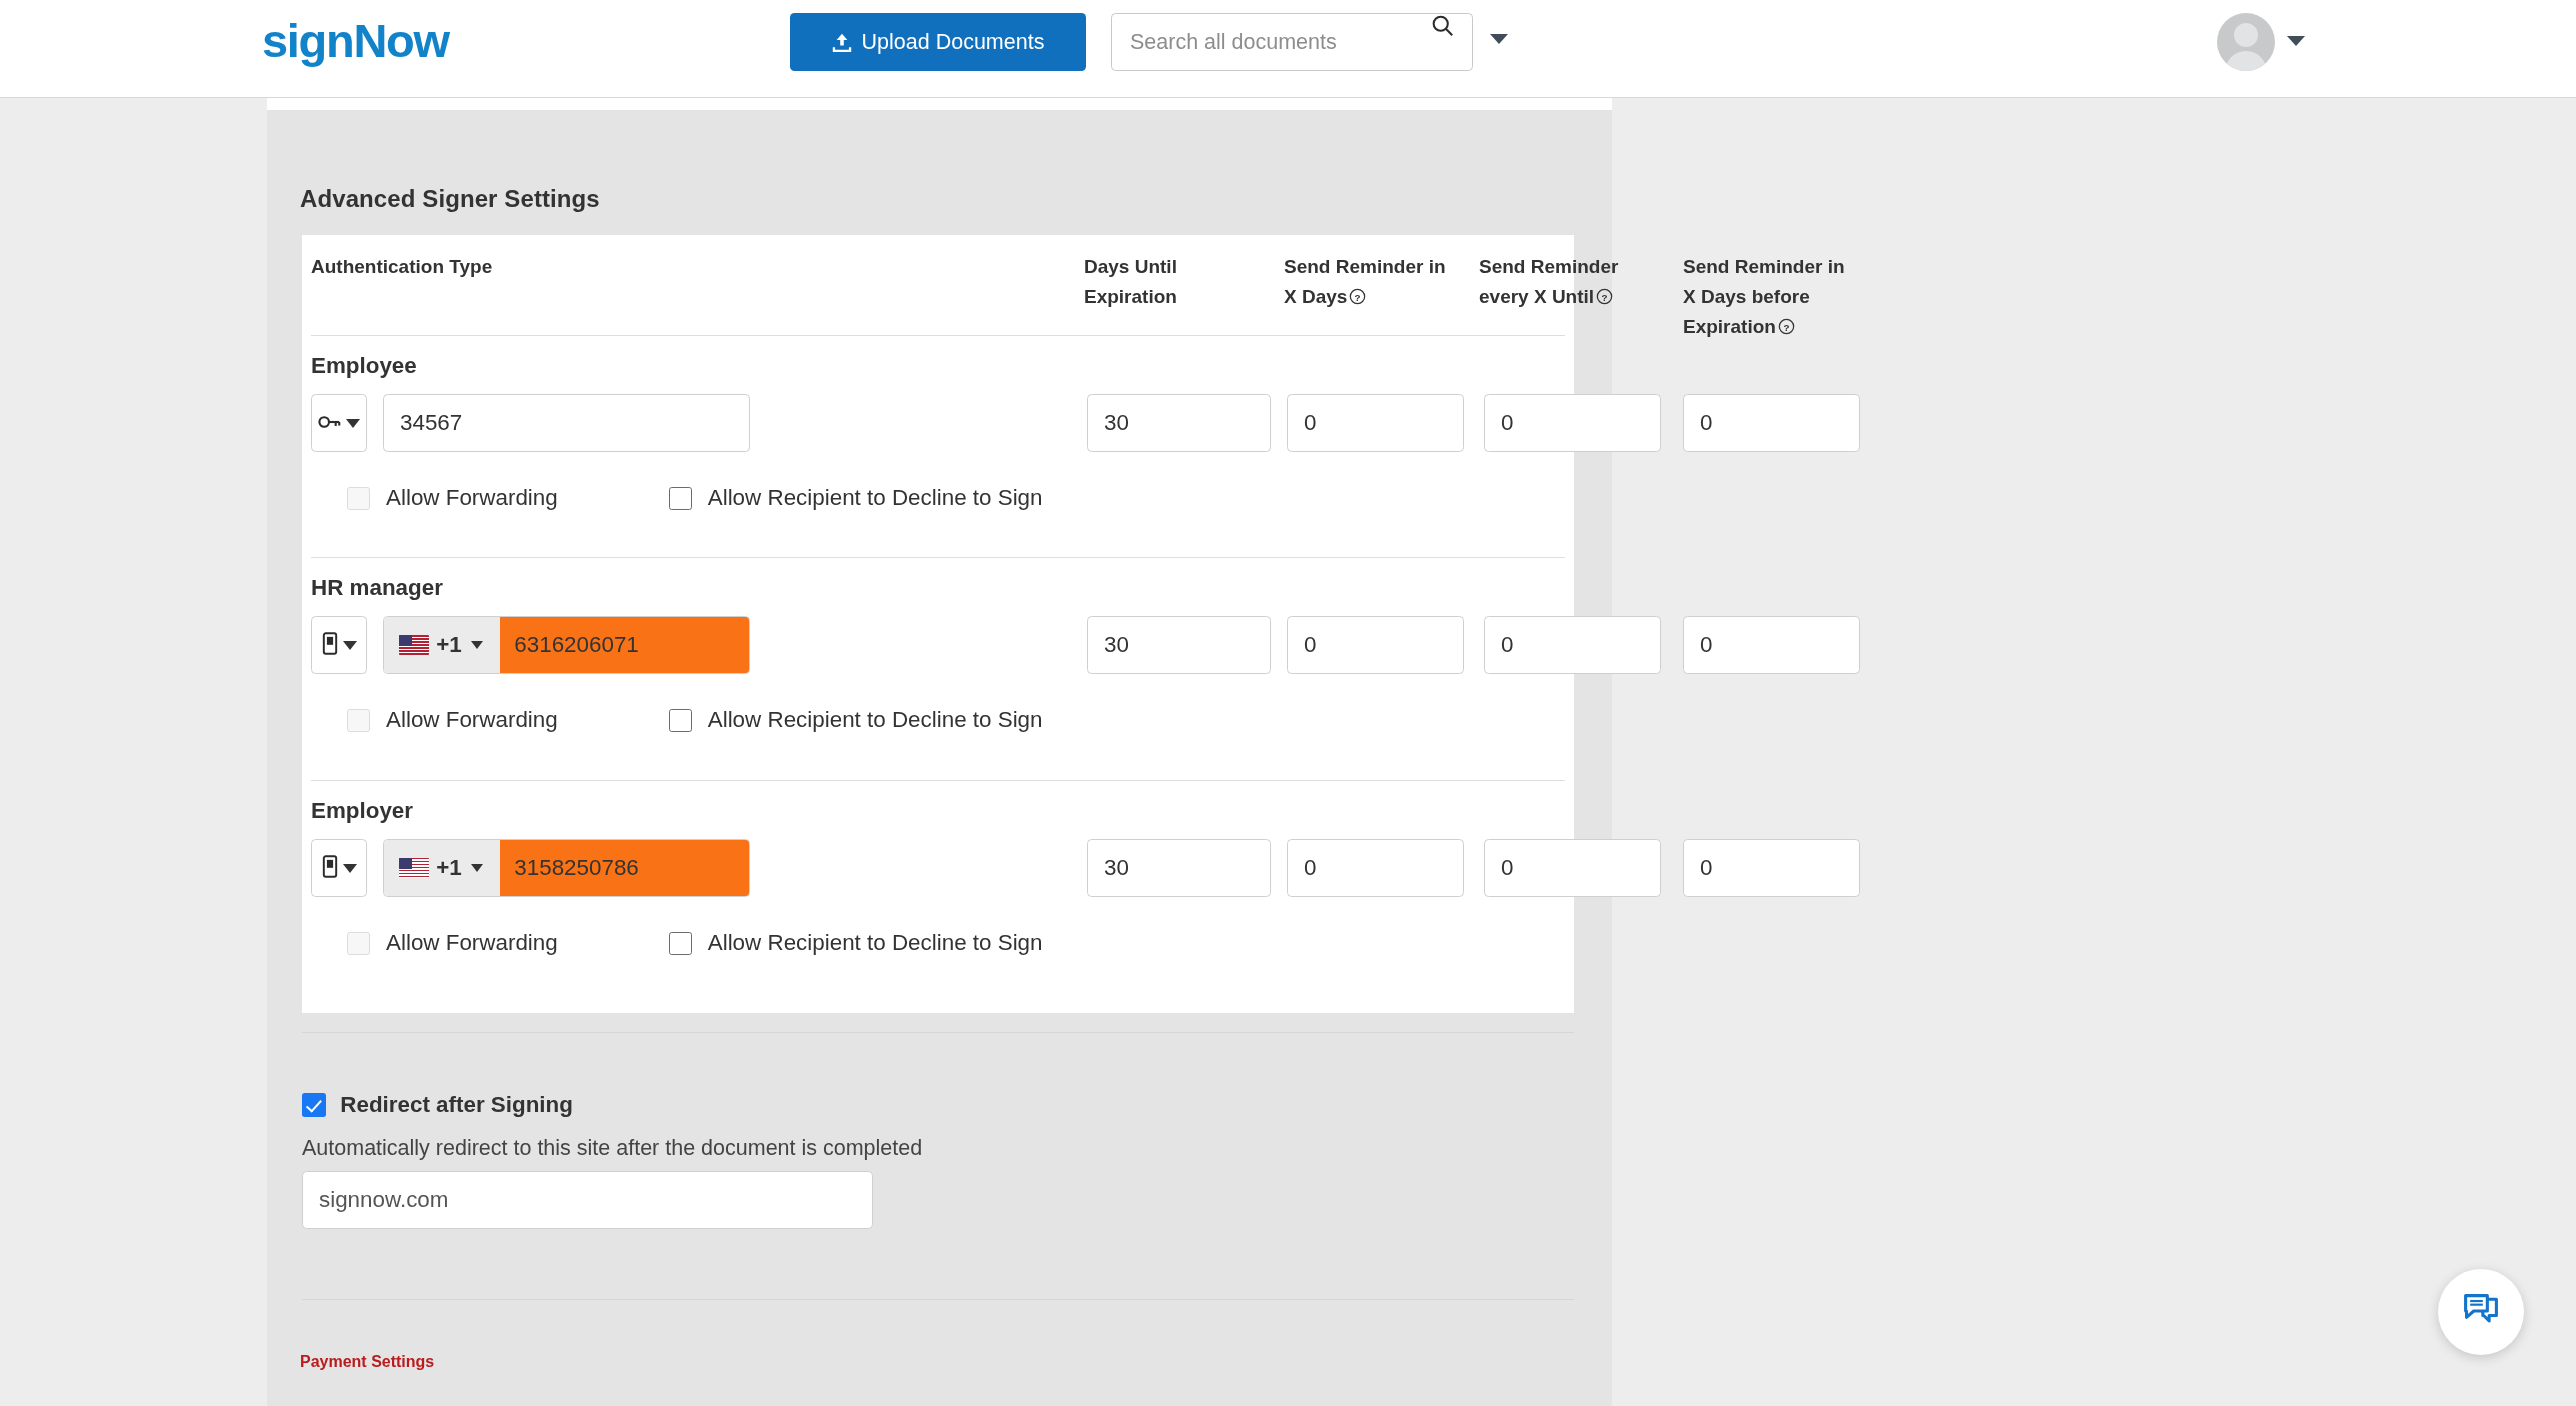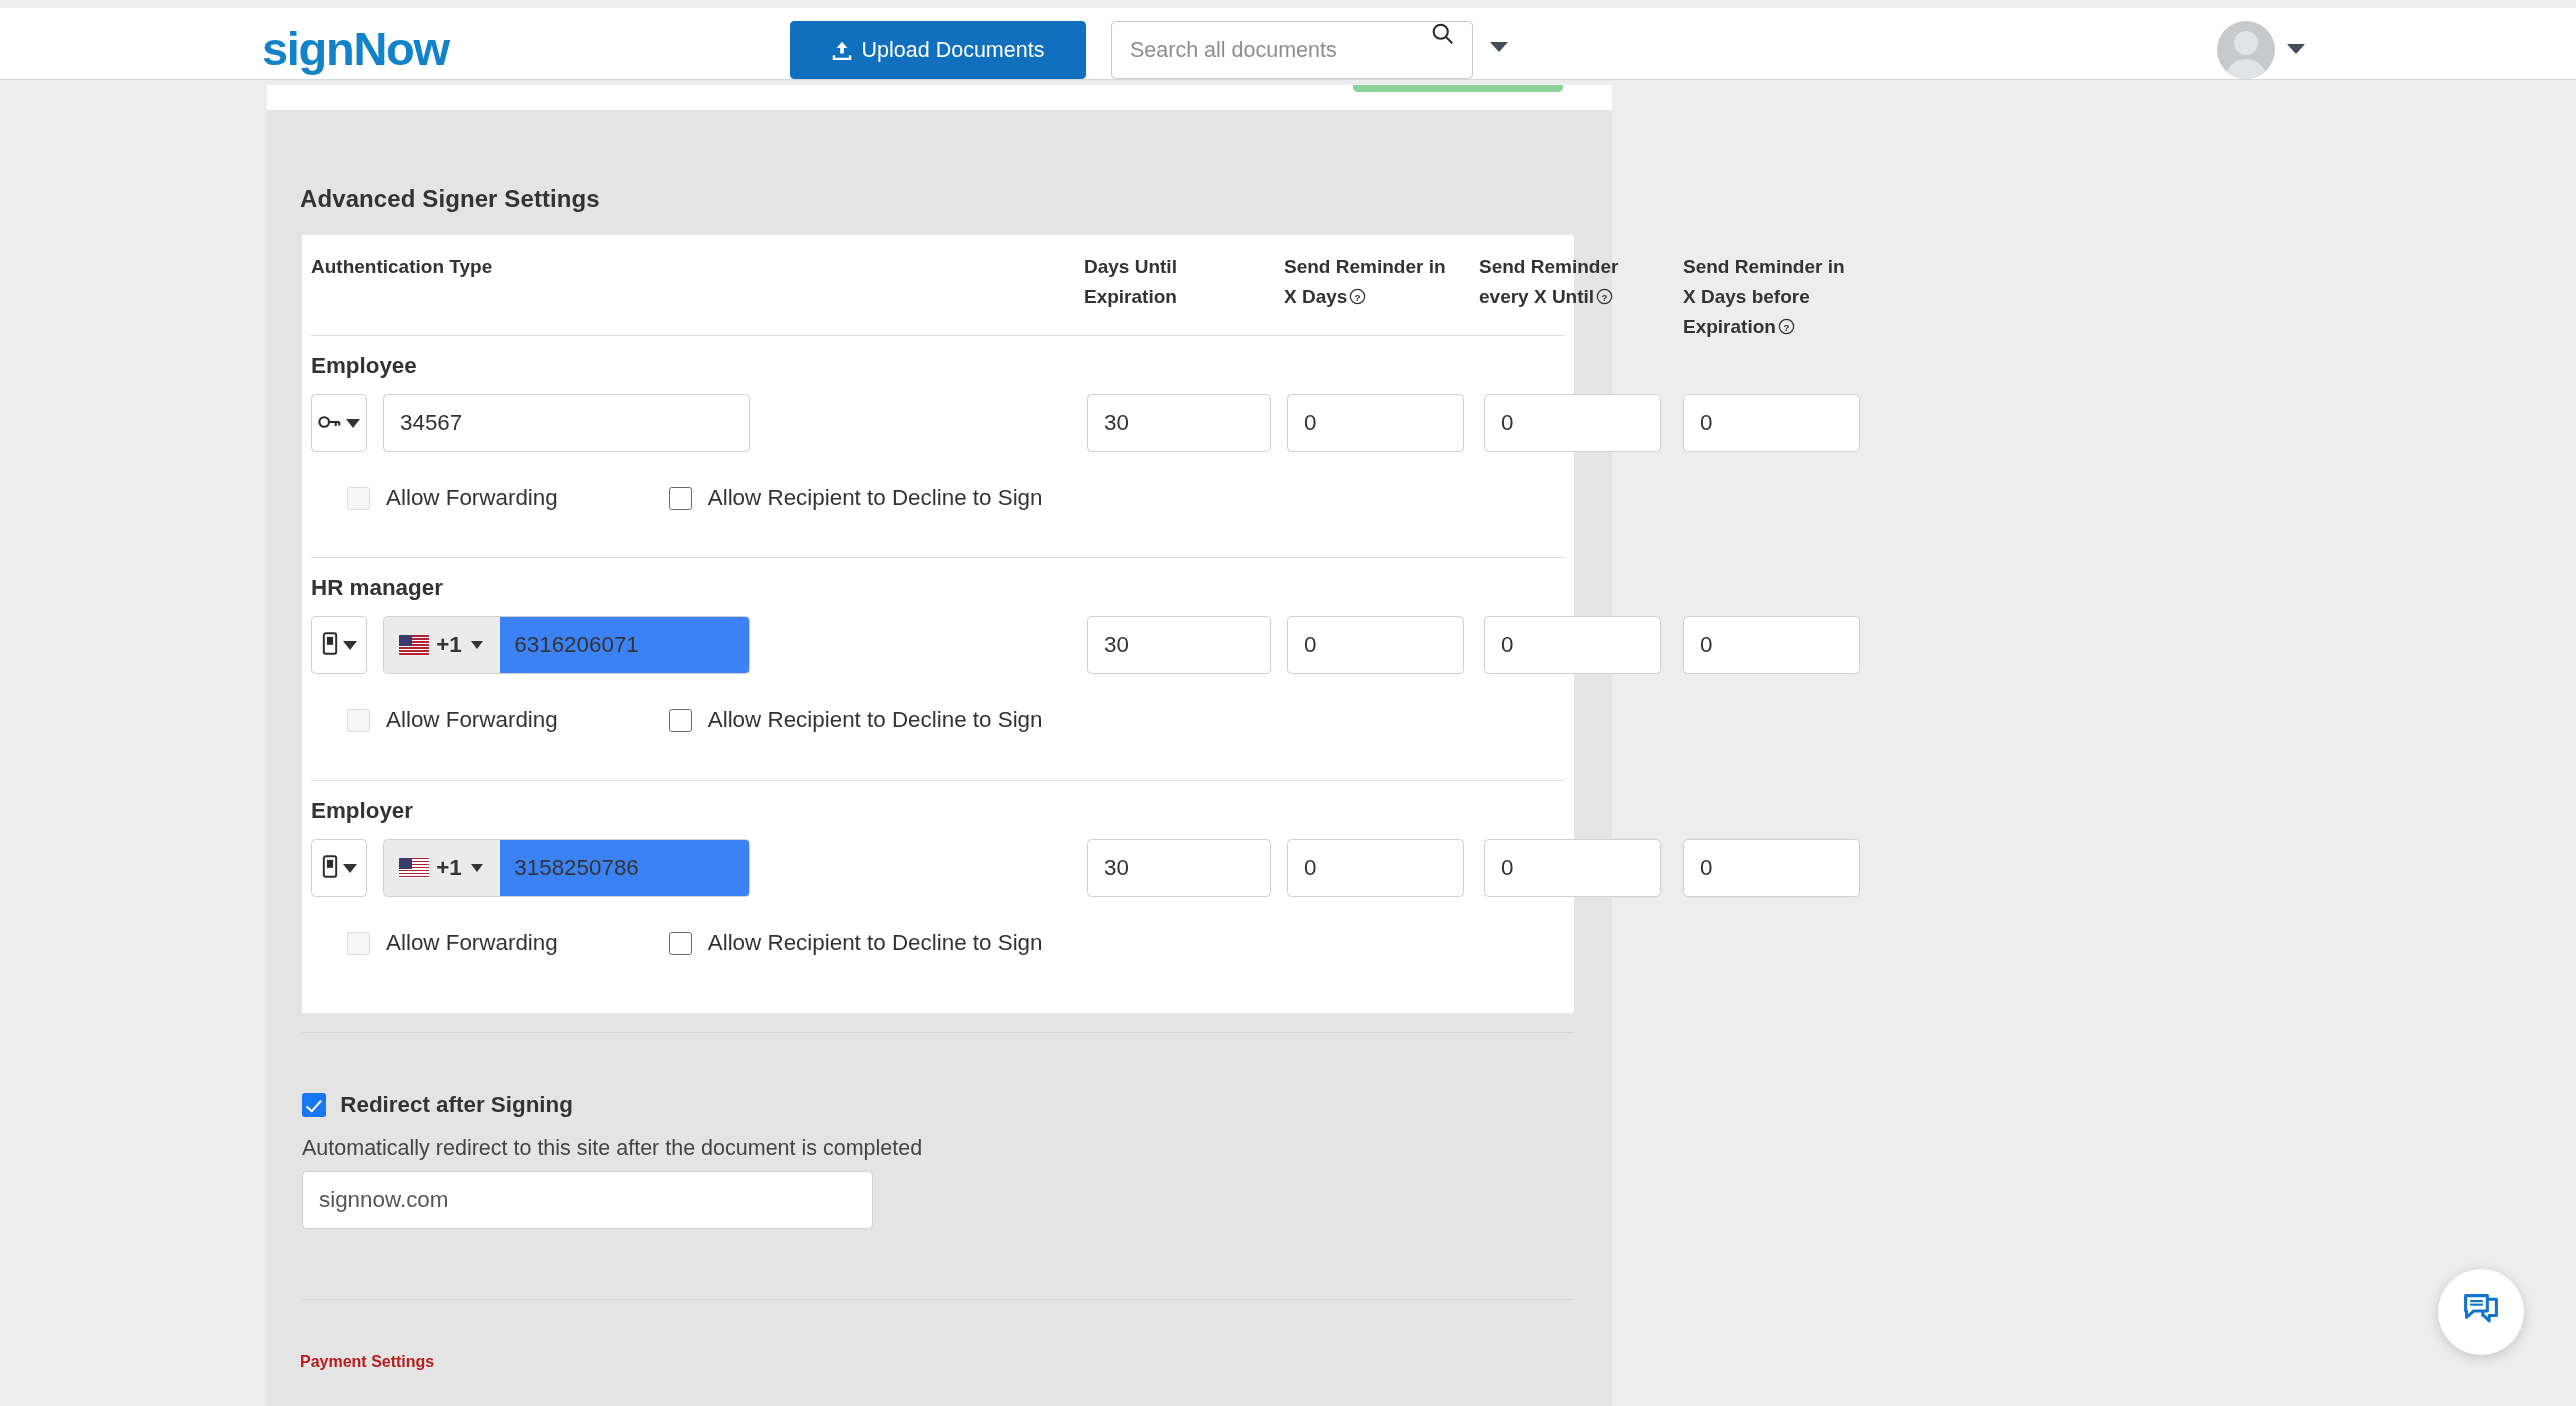"signNow" .topbar { height: 72px -> 98px; top: 8px -> 0 }
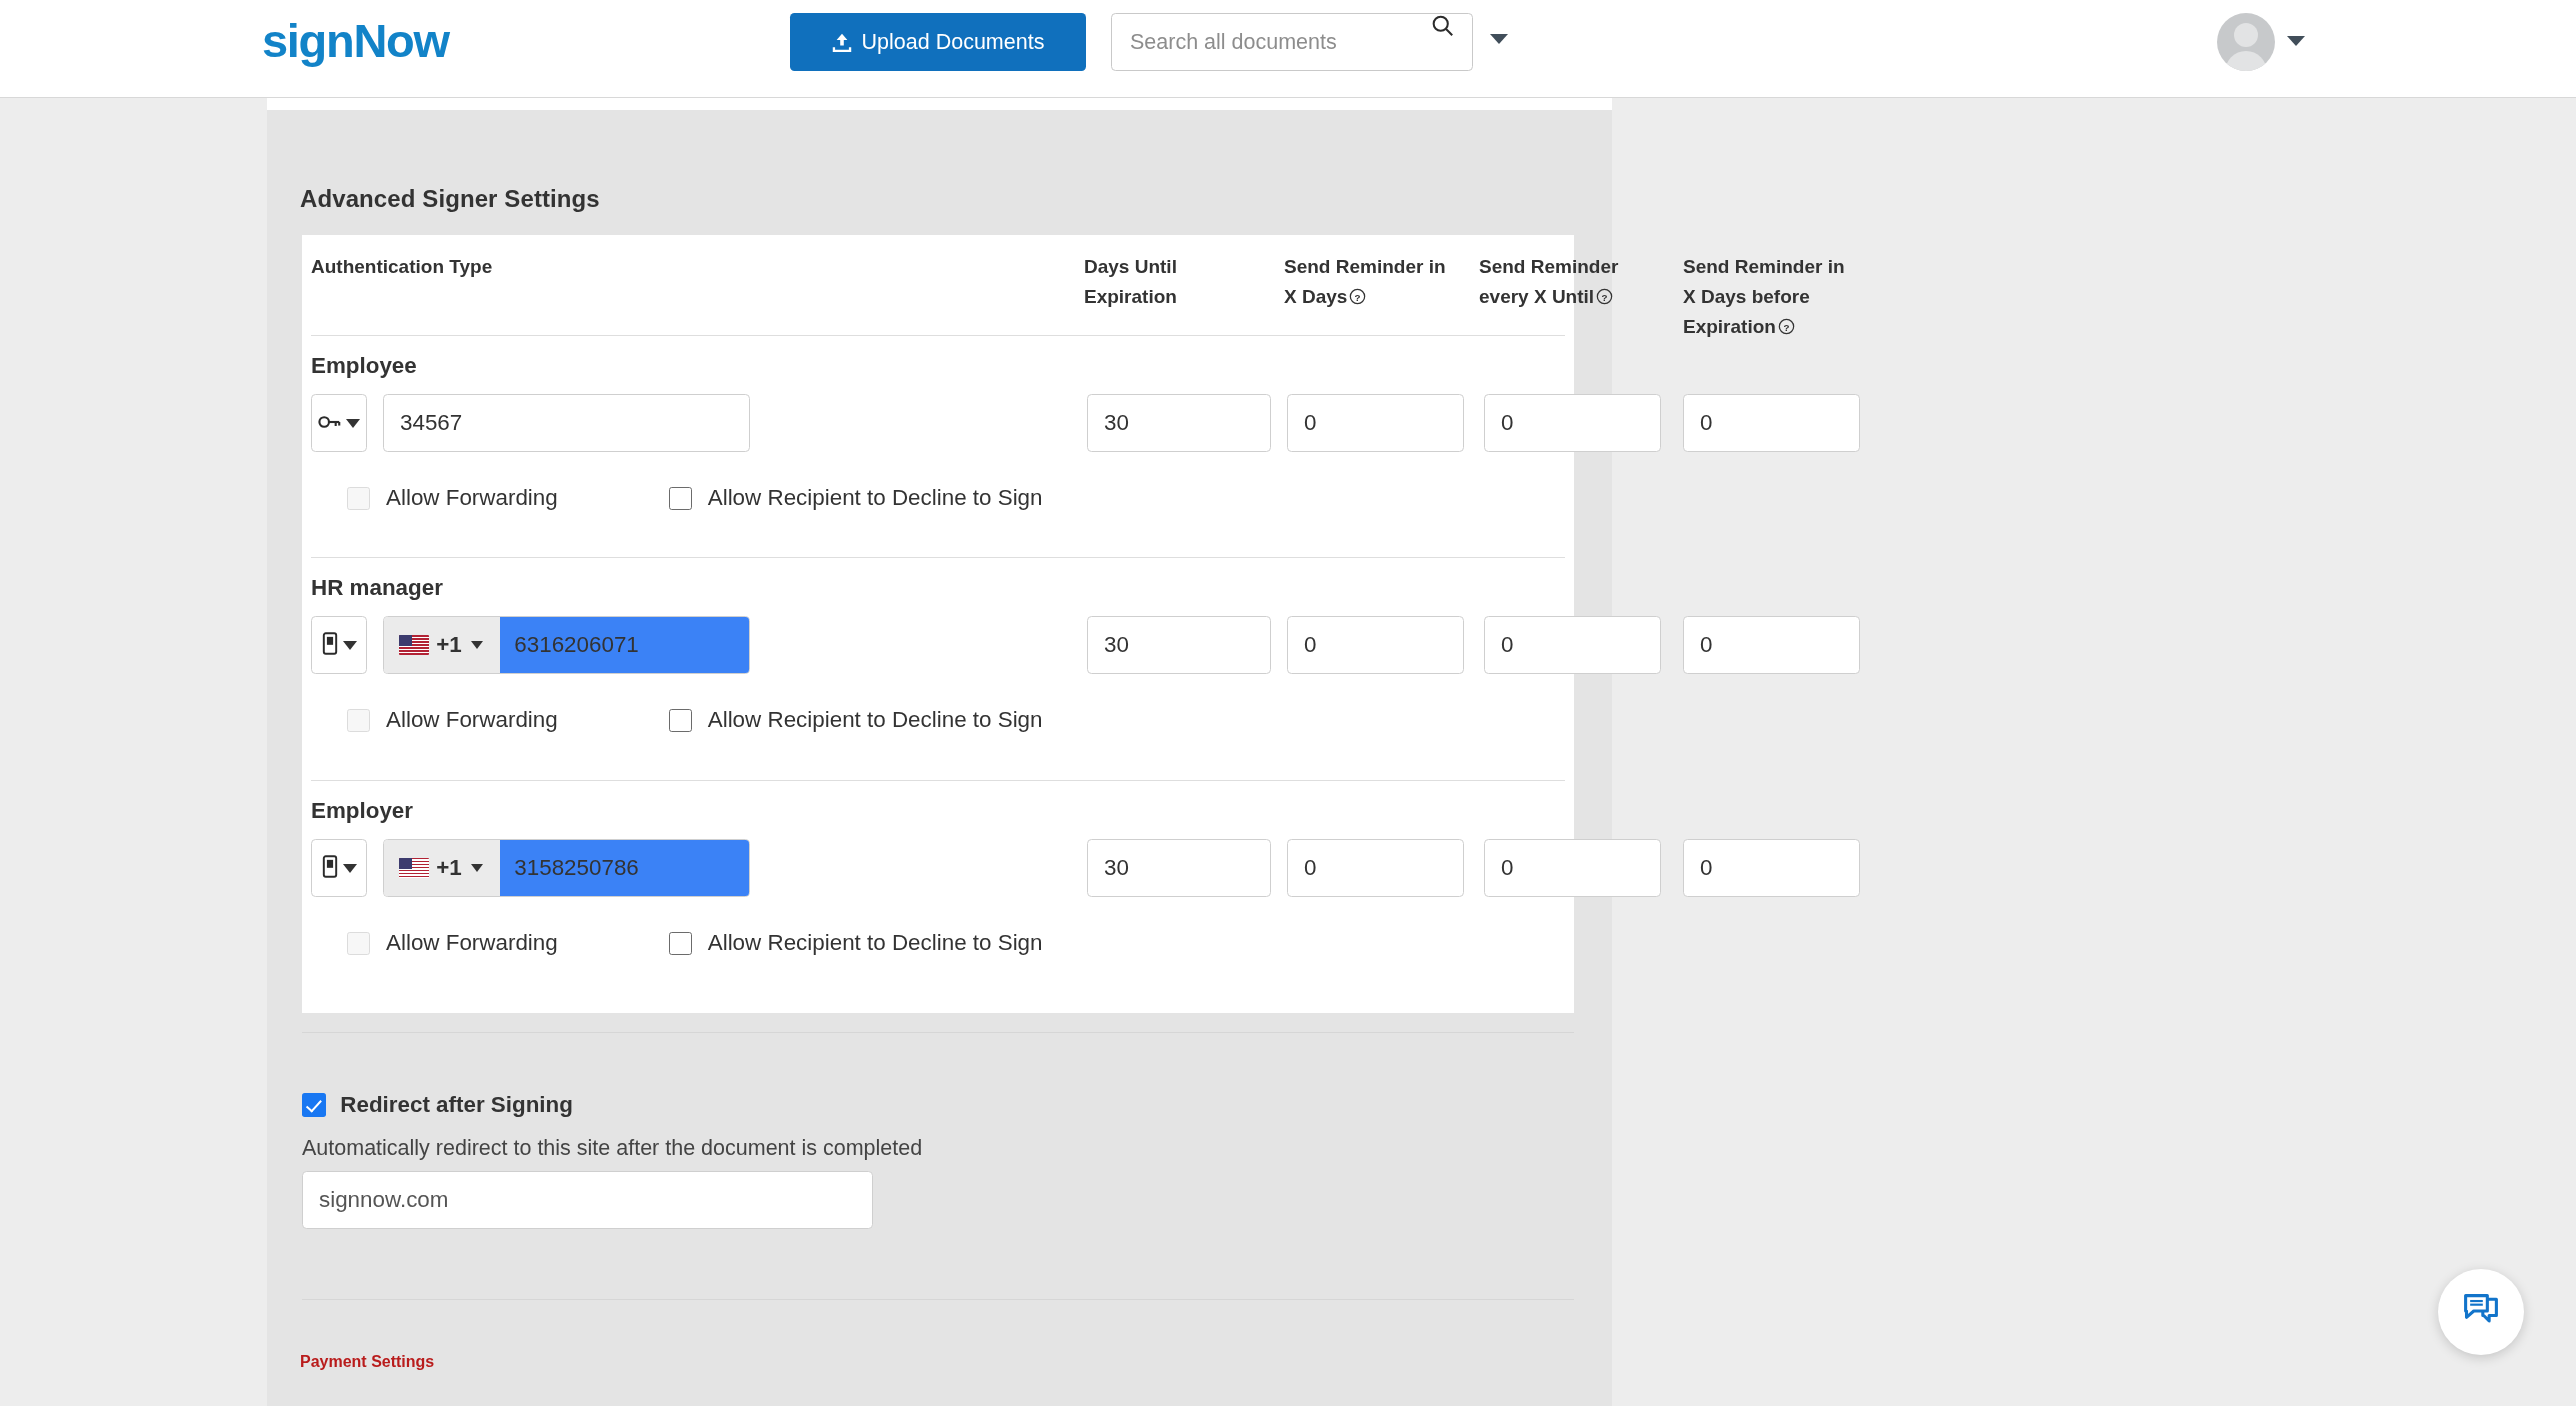"6316206071" .phone-input { background: #3b82f6 -> #f97316 }
